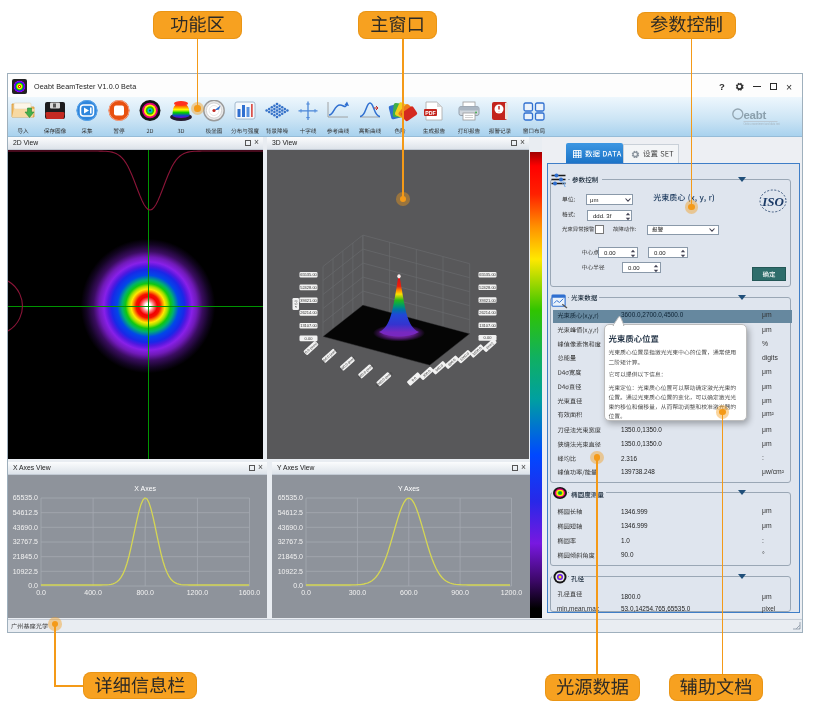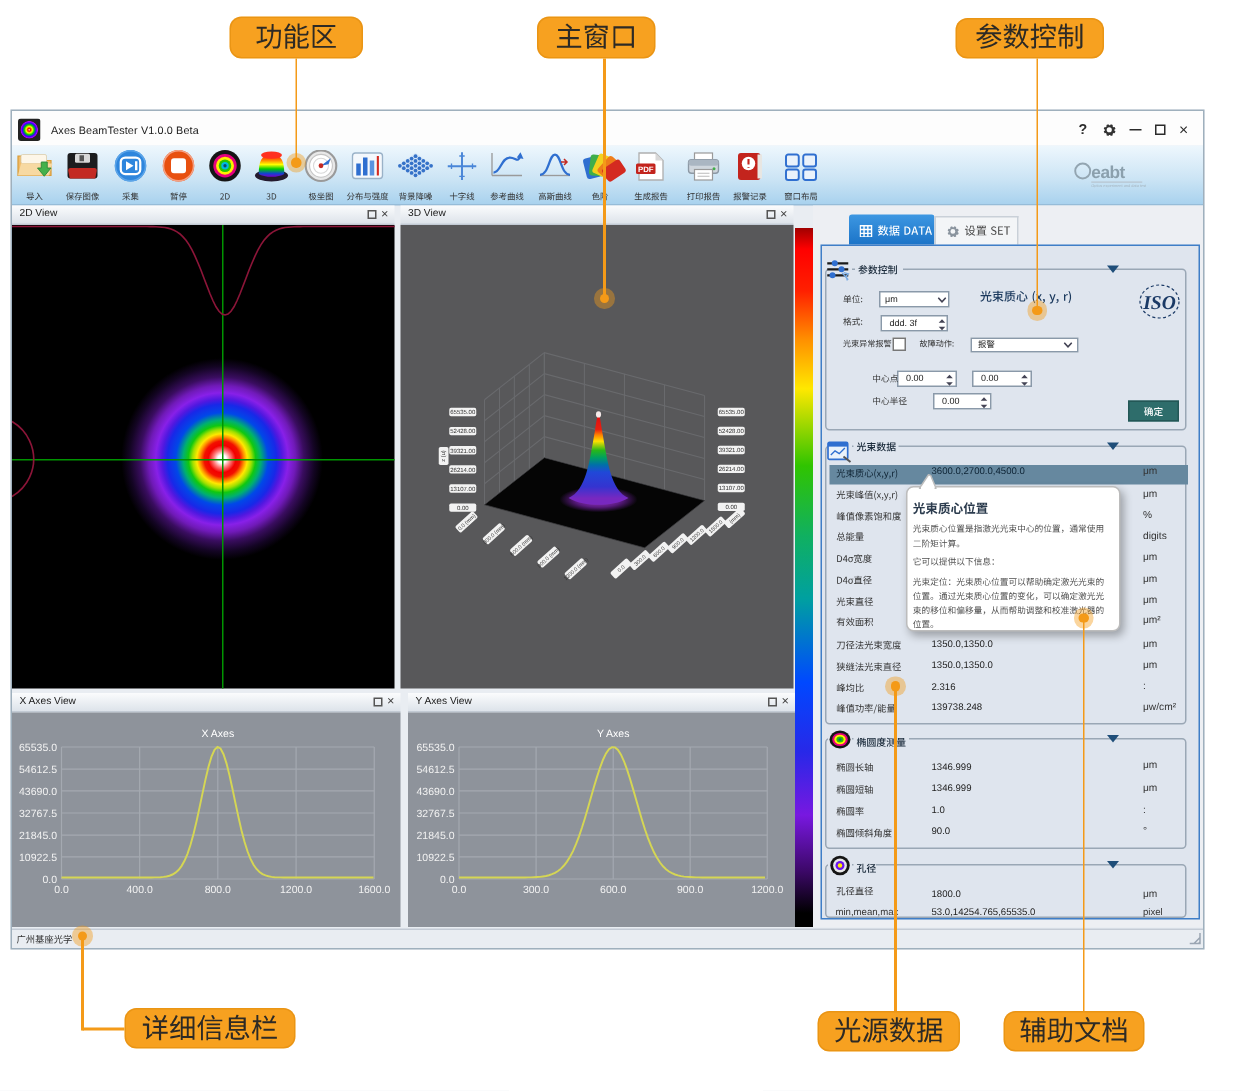"Axes BeamTester V1.0.0 Beta" div.abs { text: Axes -> Oeabt }
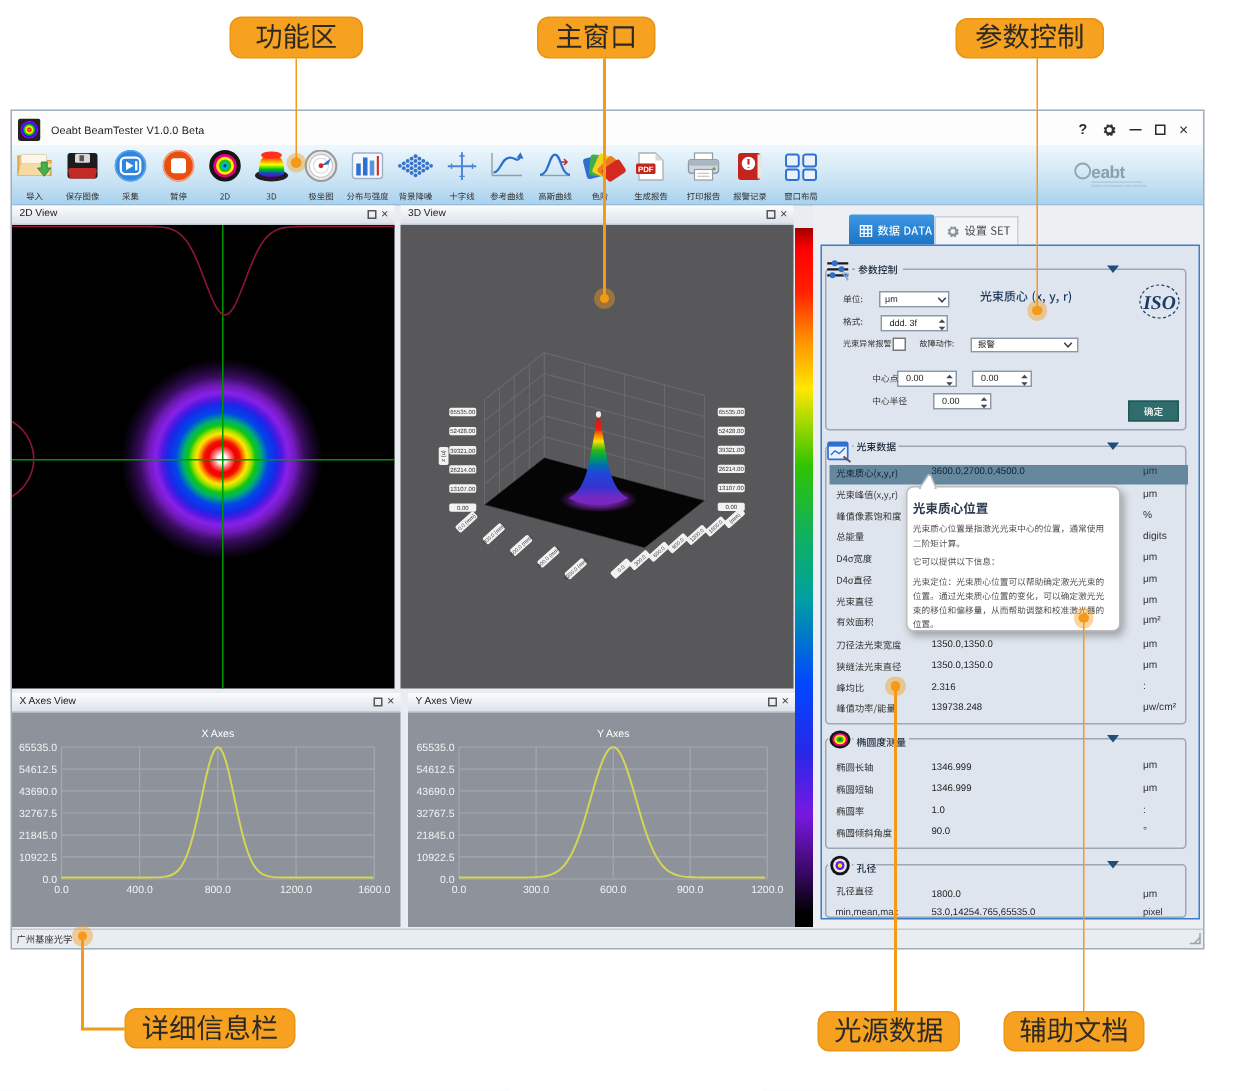"eabt" div.abs { left: 716px -> 732px }
